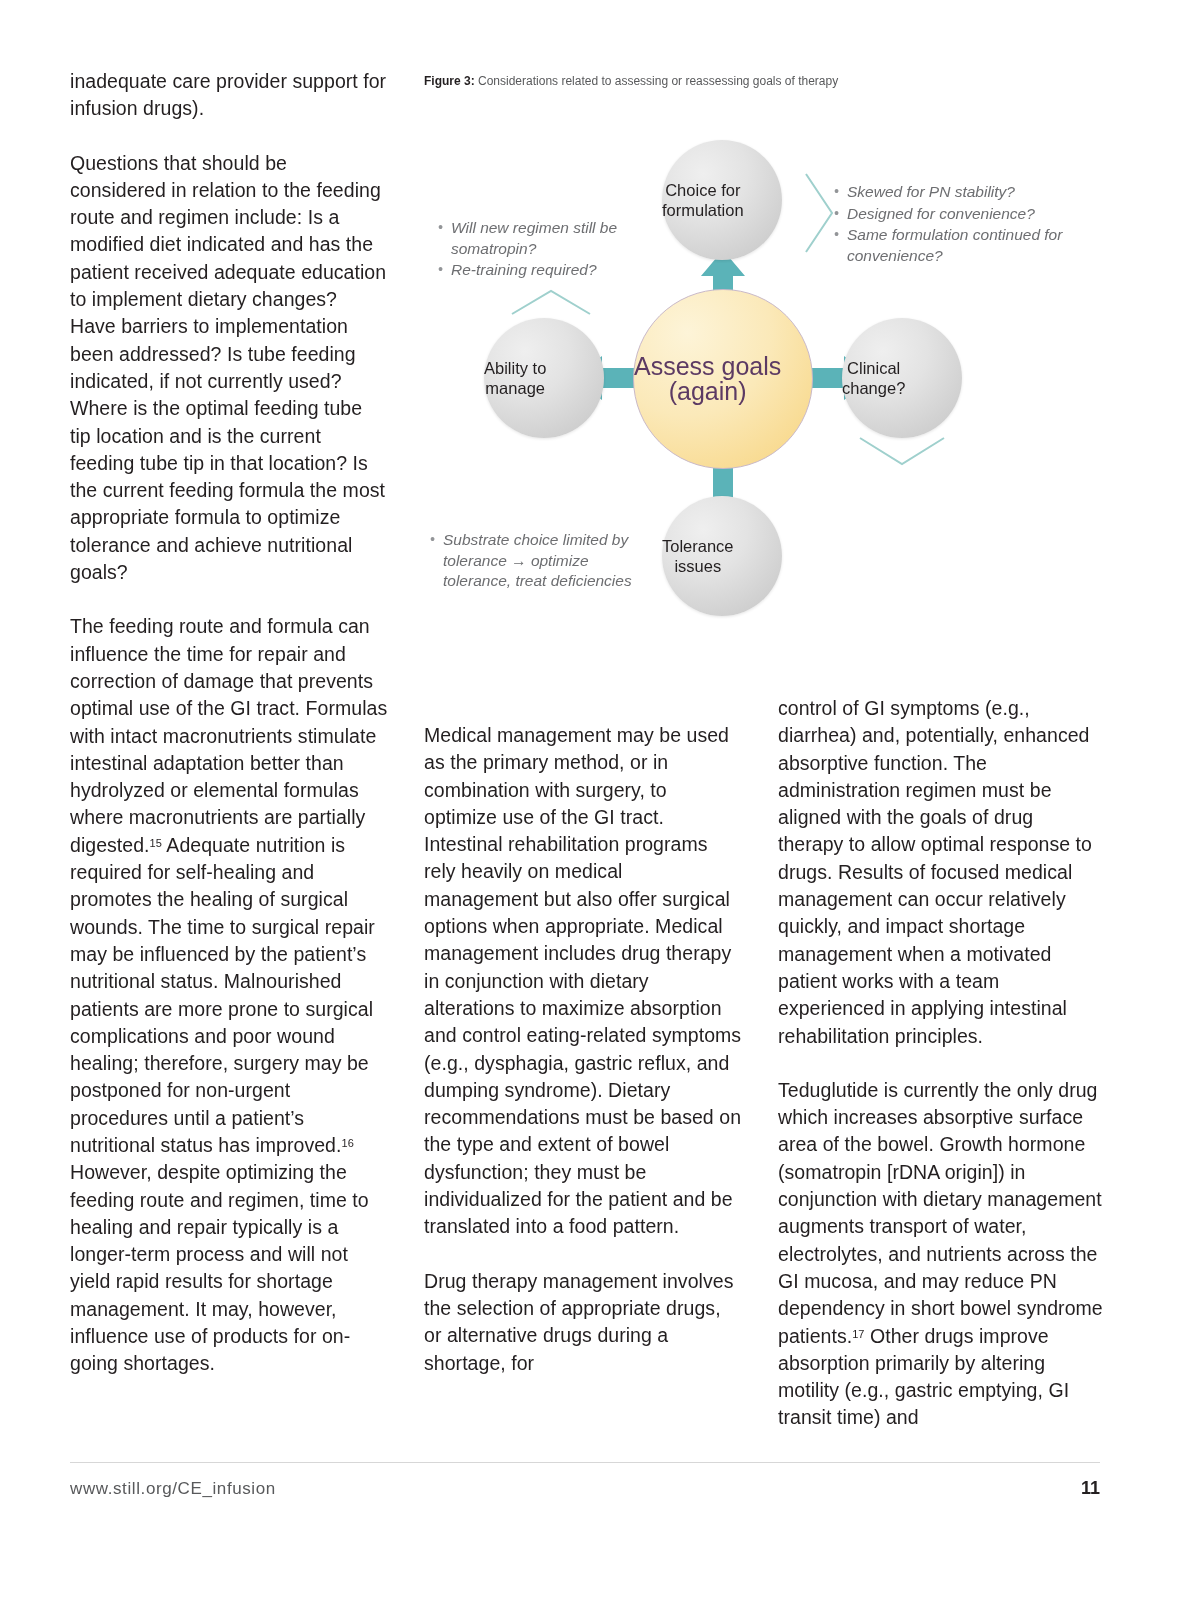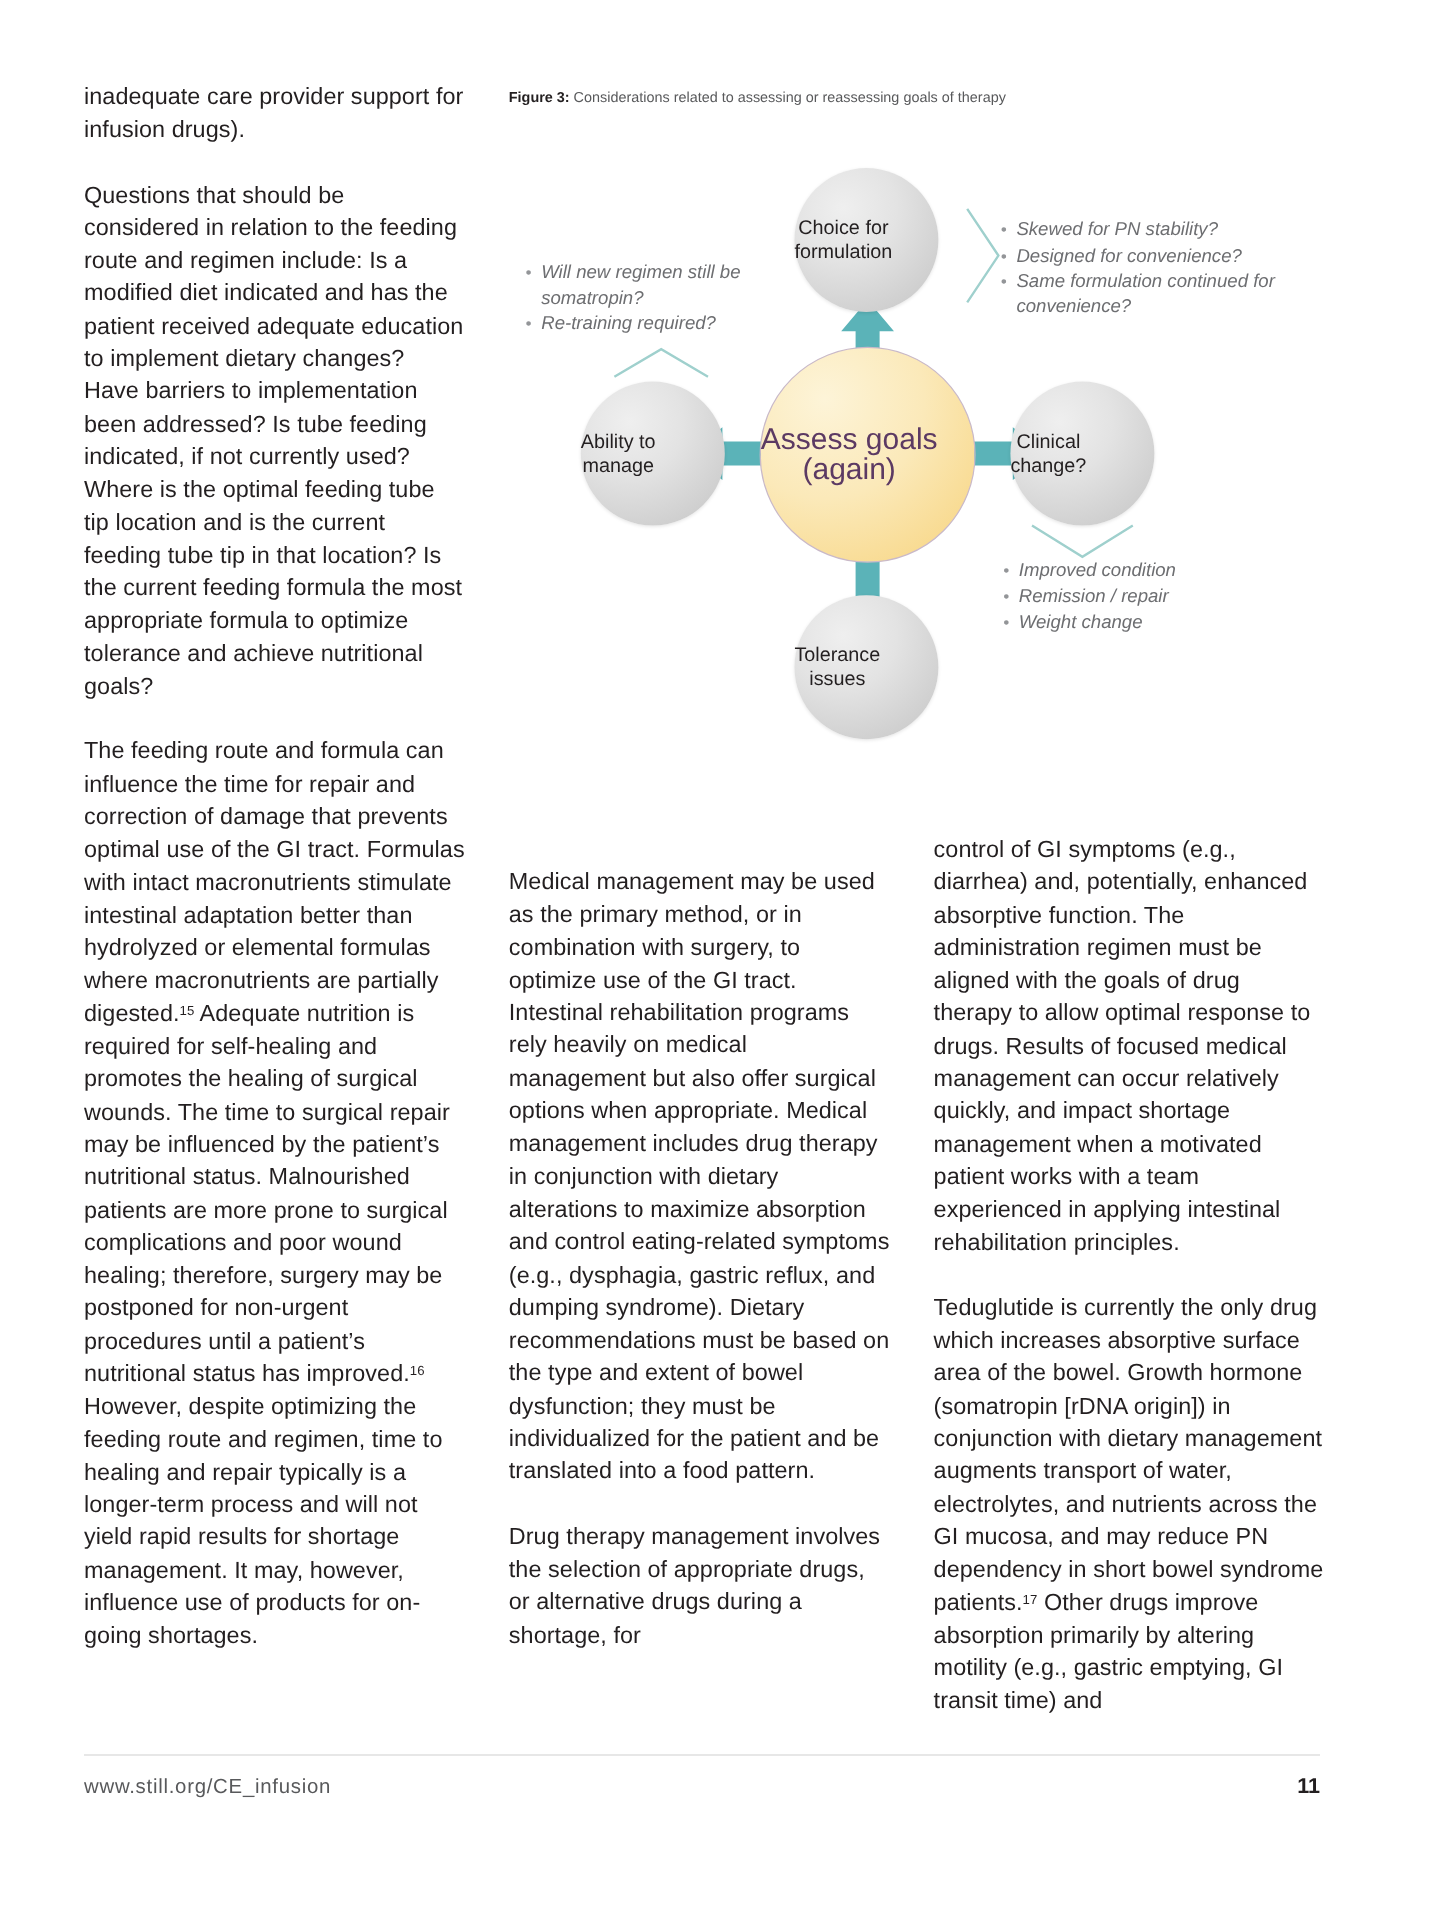"Improved condition" div.anno { html: <div> <ul> <li>Improved condition</li> <li>Remission / repair</li> <li>Weight change</li> </ul> </div> -> none }
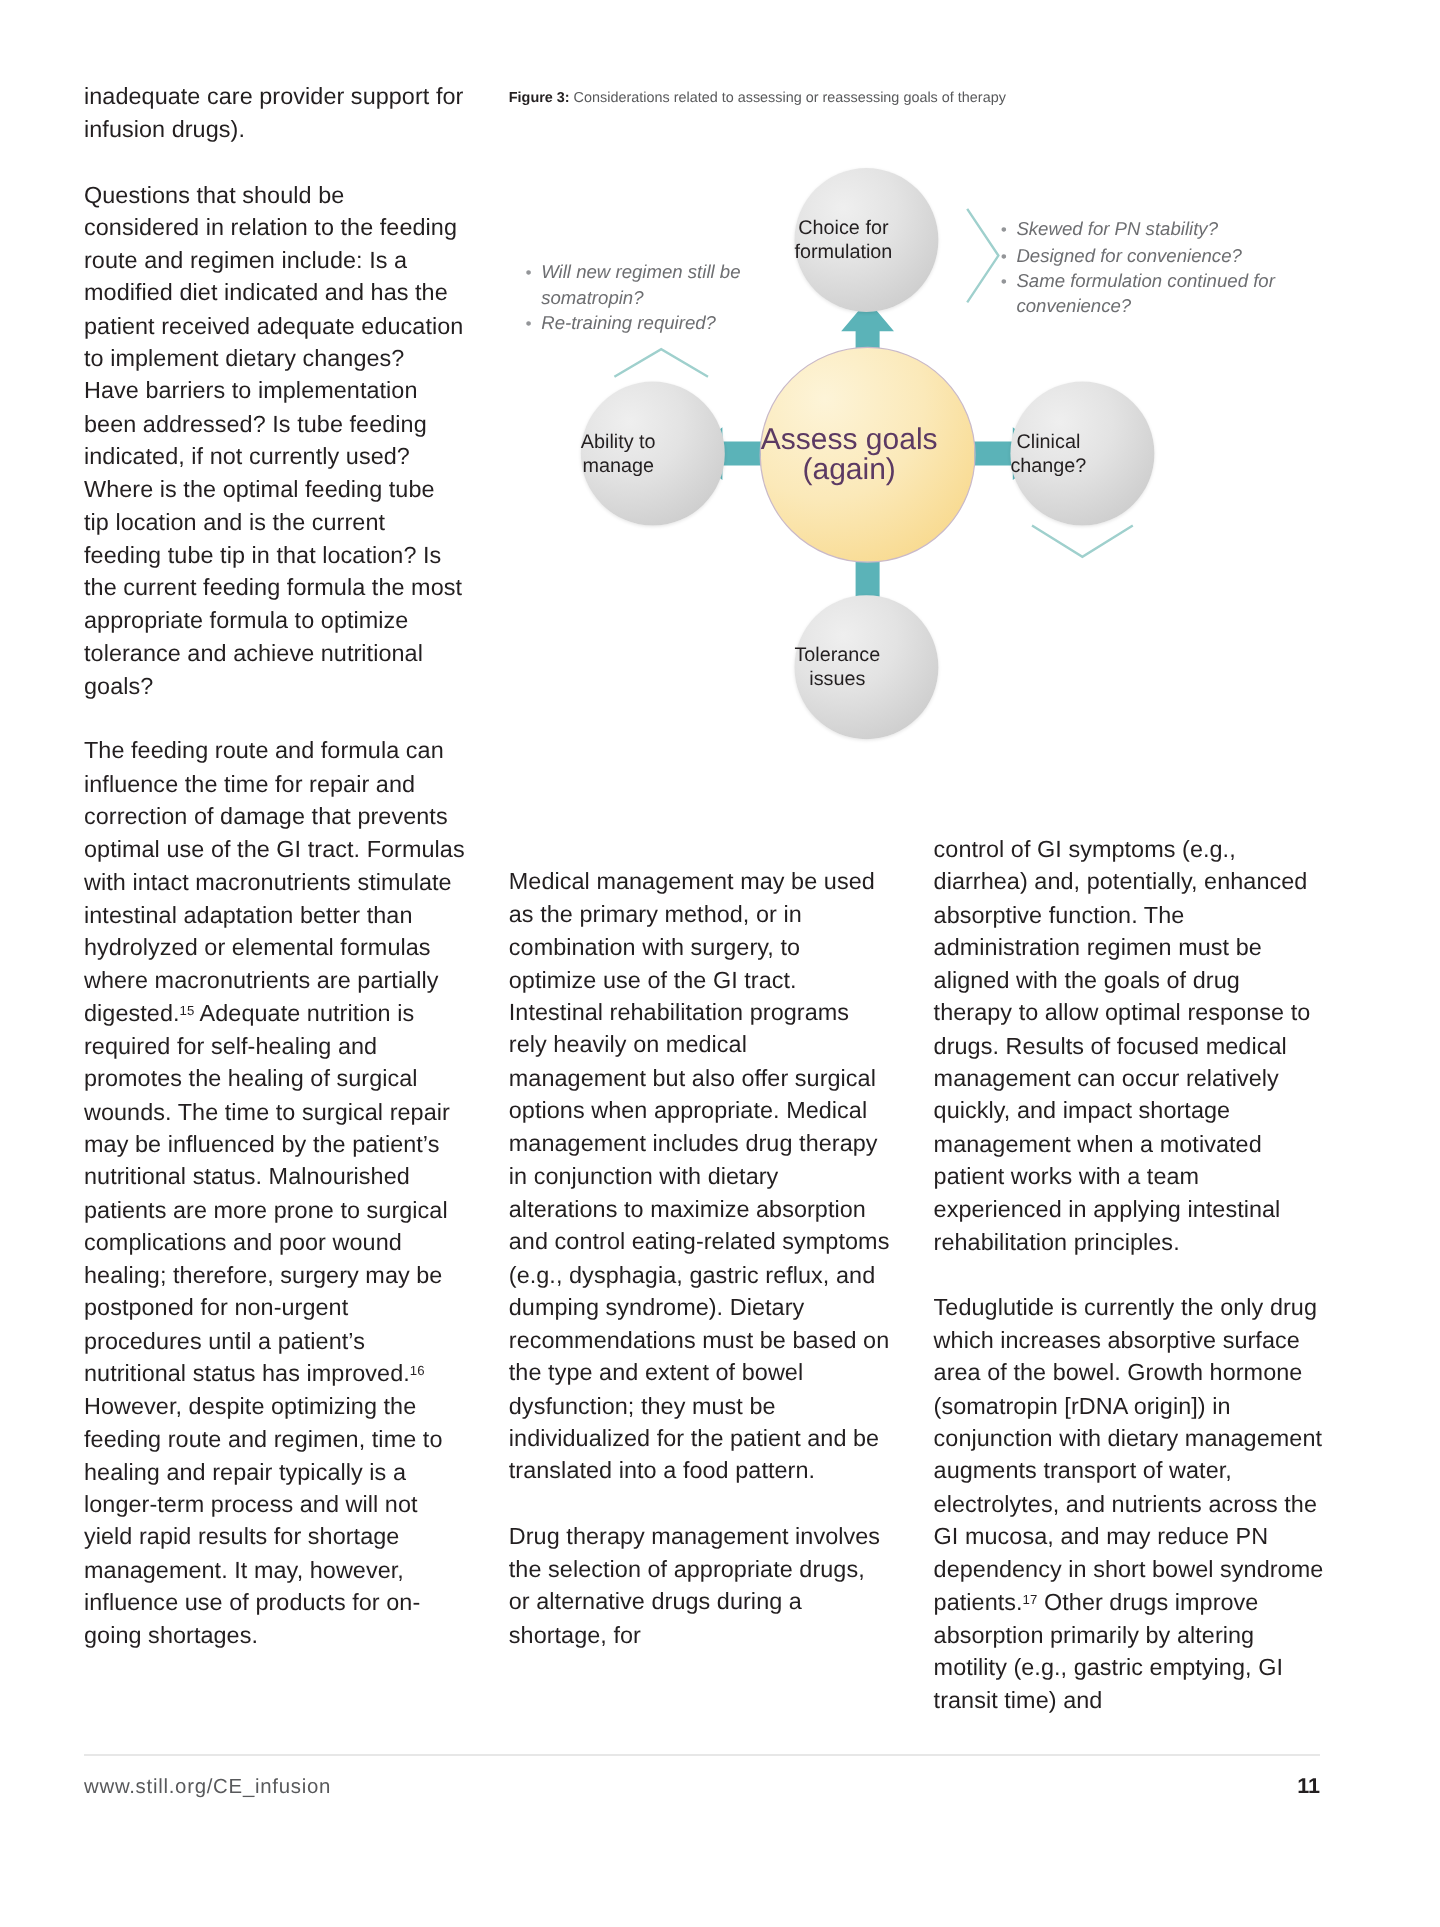"Substrate choice limited by tolerance" div.anno { html: none -> <div> <ul> <li>Substrate choice limited by tolerance → optimize tolerance, treat deficiencies</li> </ul> </div> }
